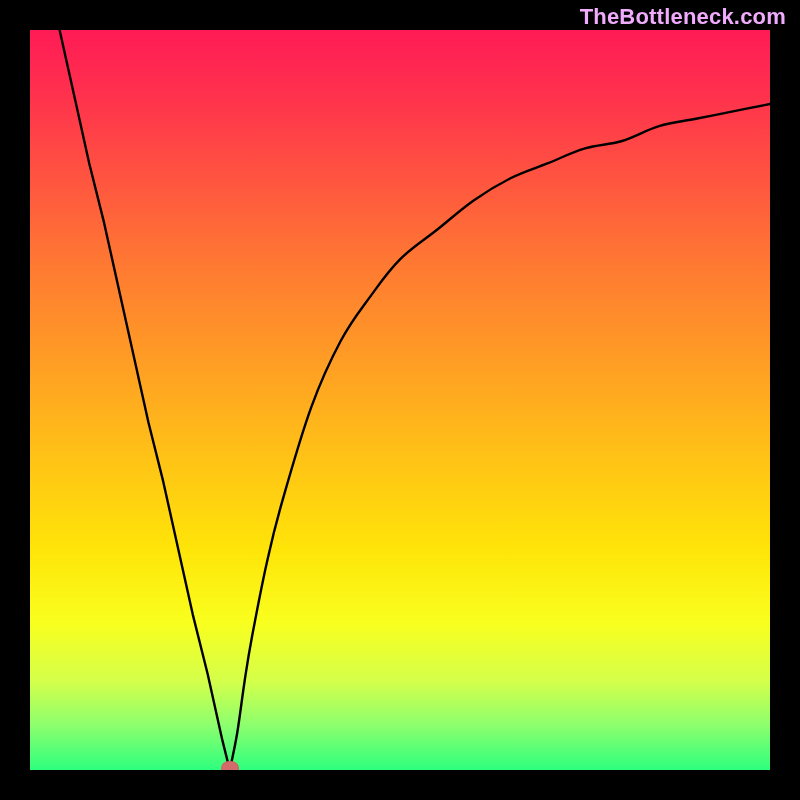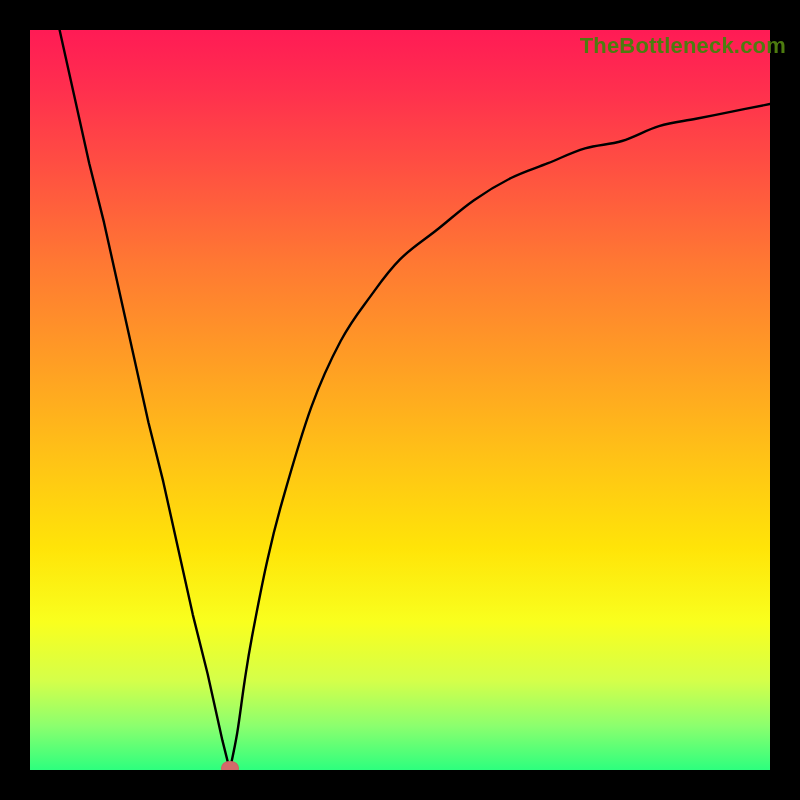"TheBottleneck.com" .watermark { color: #4d7c0f -> #f0abfc; margin-top: 29px -> none }
